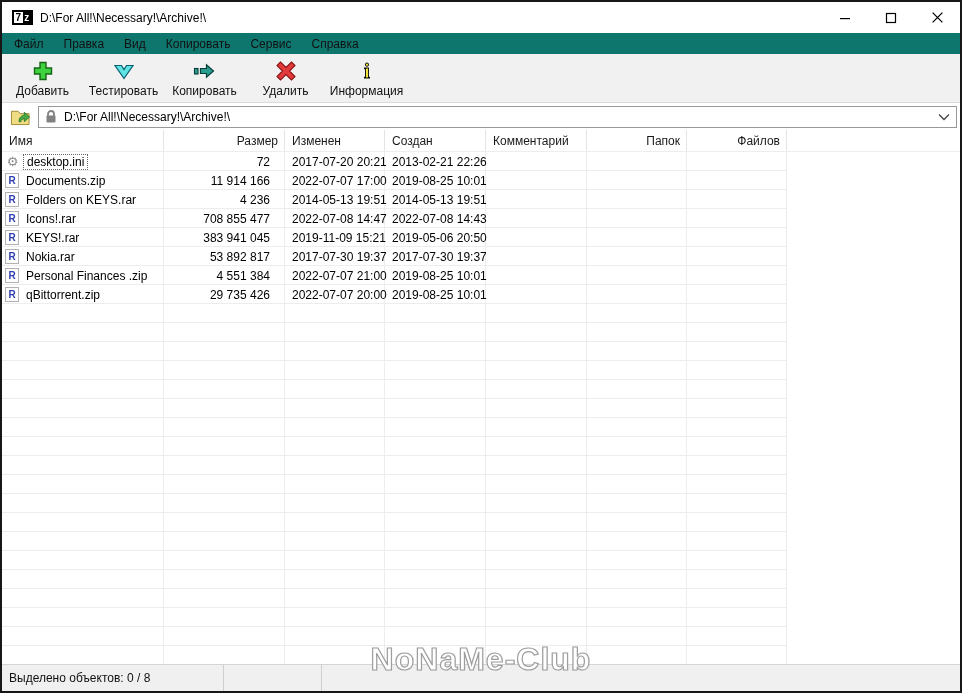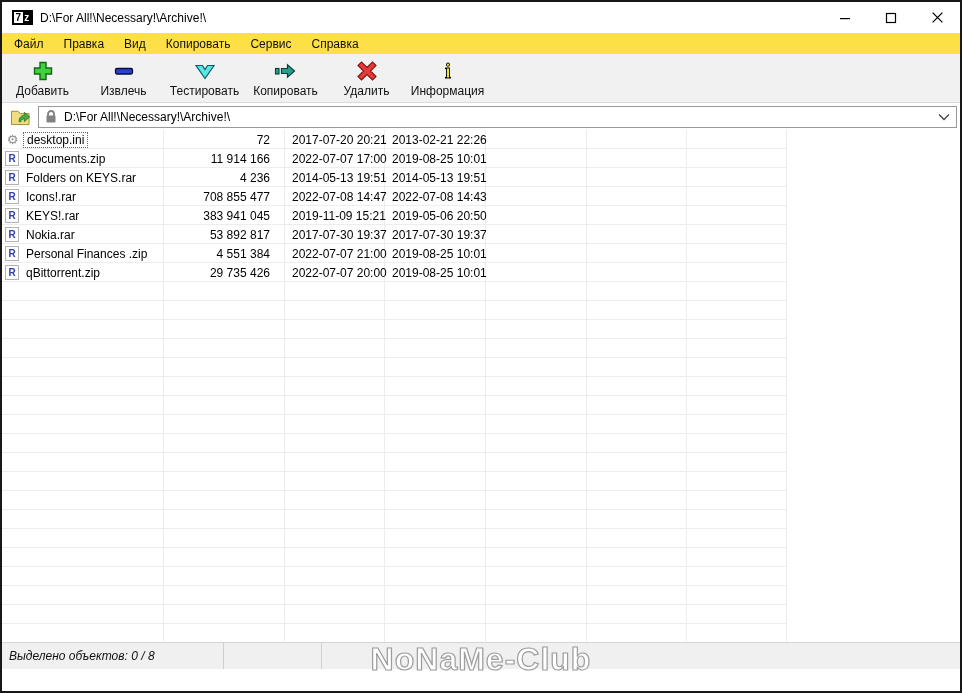"Файл" .menubar { background: #fde047 -> #0f766e }
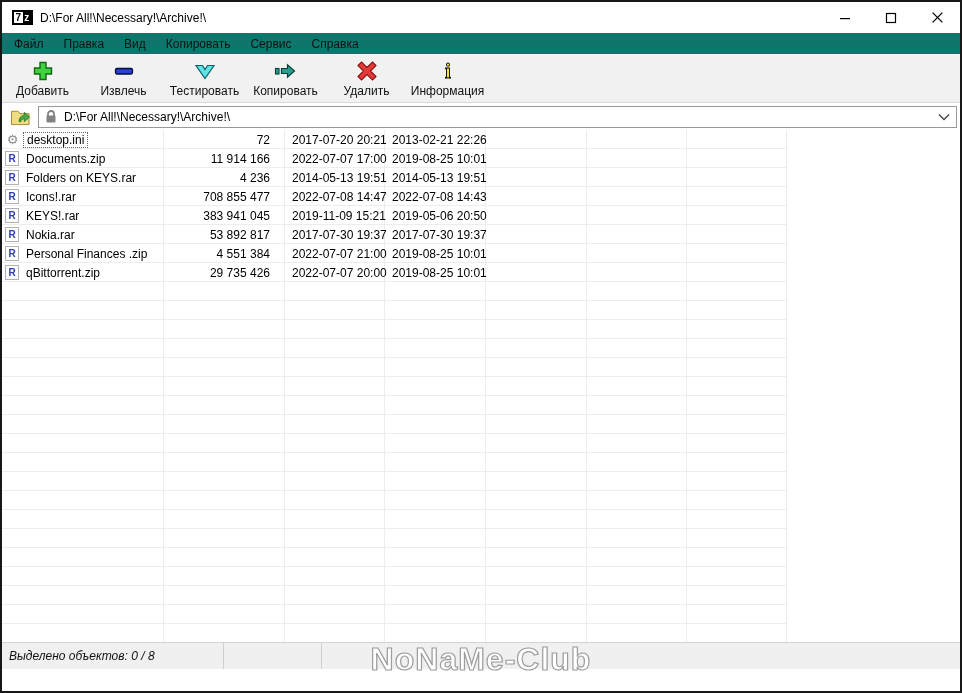"Извлечь" div.tb-btn { html: <div> <svg> <rect></rect> </svg> <span>Извлечь</span> </div> -> none }
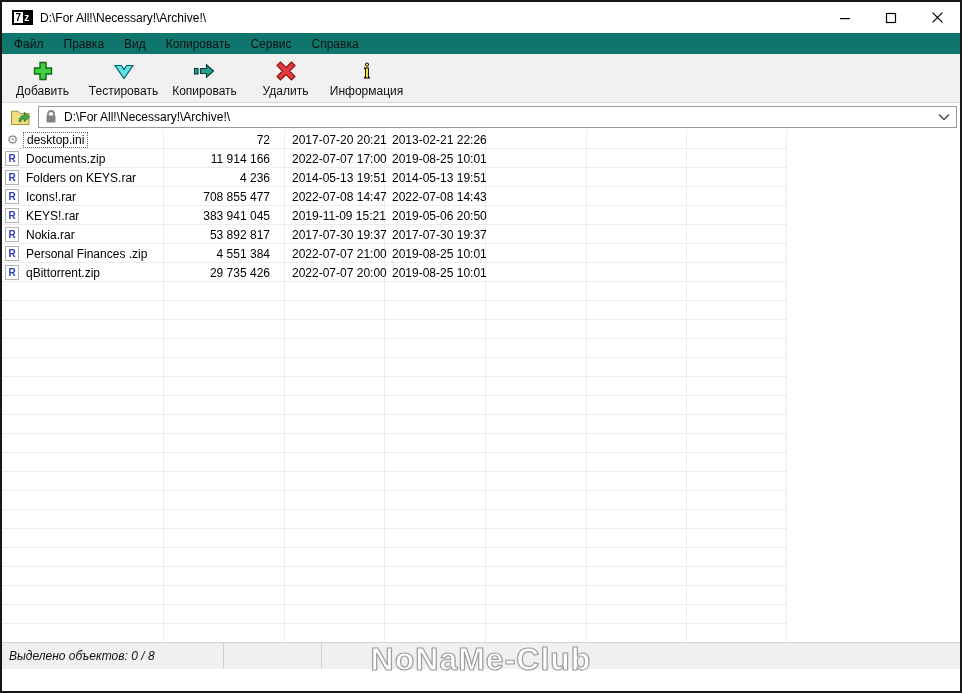"Имя" div.list-header { html: none -> <div> <span>Имя</span> <span>Размер</span> <span>Изменен</span> <span>Создан</span> <span>Комментарий</span> <span>Папок</span> <span>Файлов</span> <span></span> </div> }
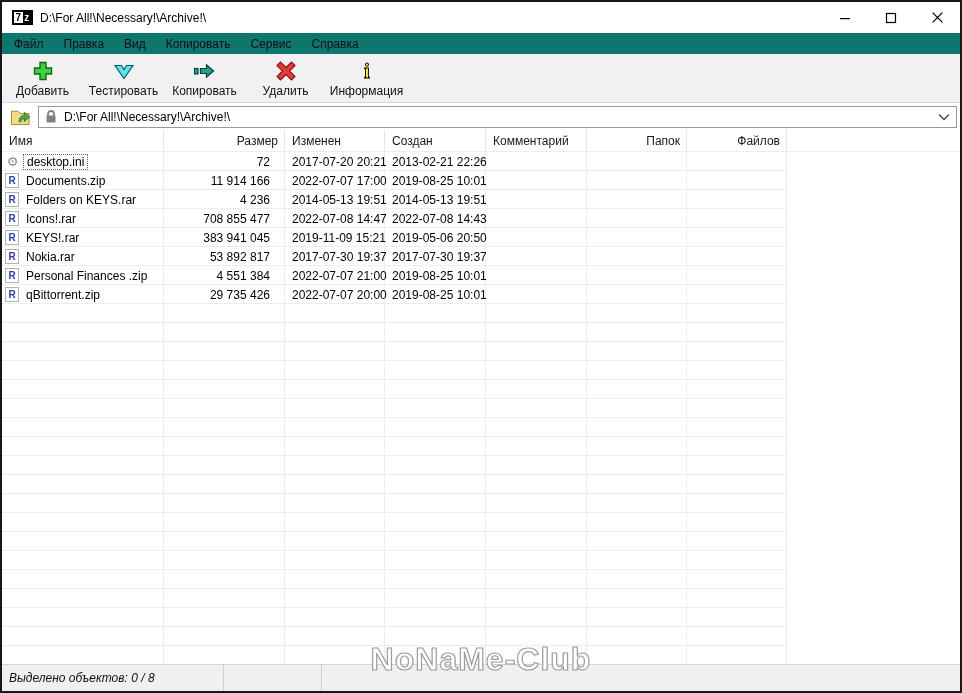"Выделено объектов: 0 / 8" .statusbar { font-style: italic -> none }
